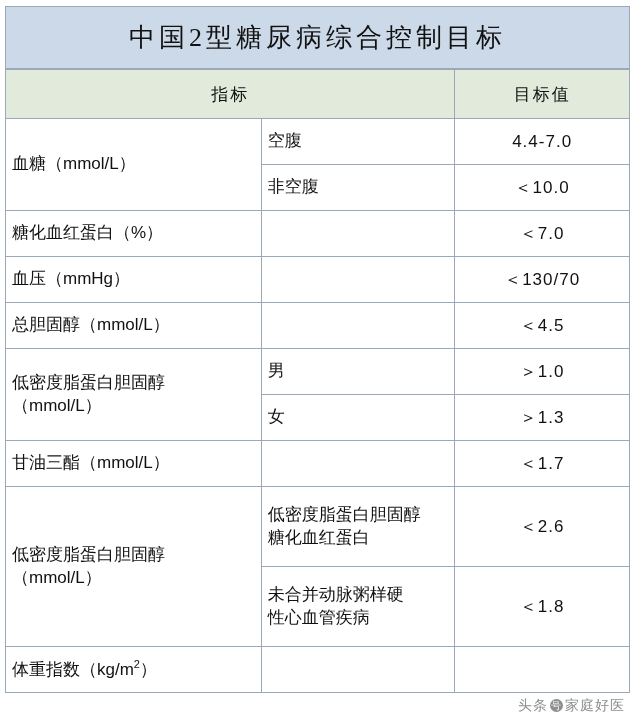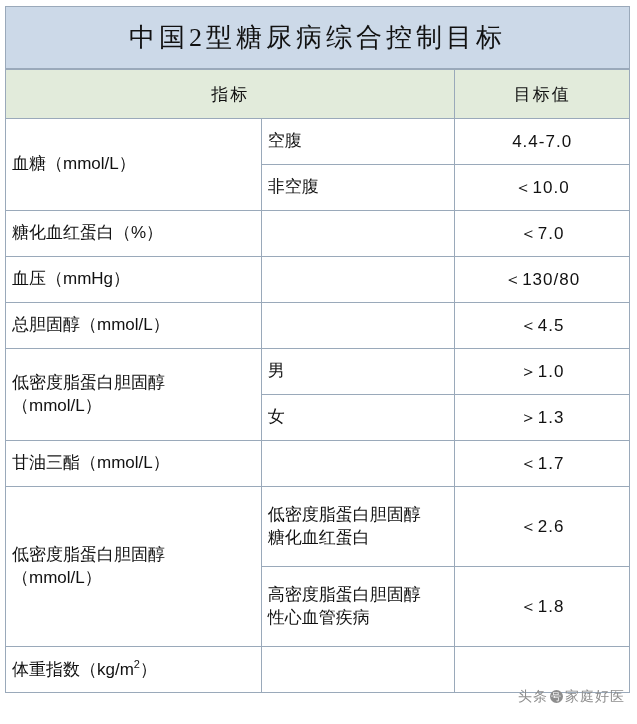"＜130/80" td.val-cell { text: 130/80 -> 130/70 }
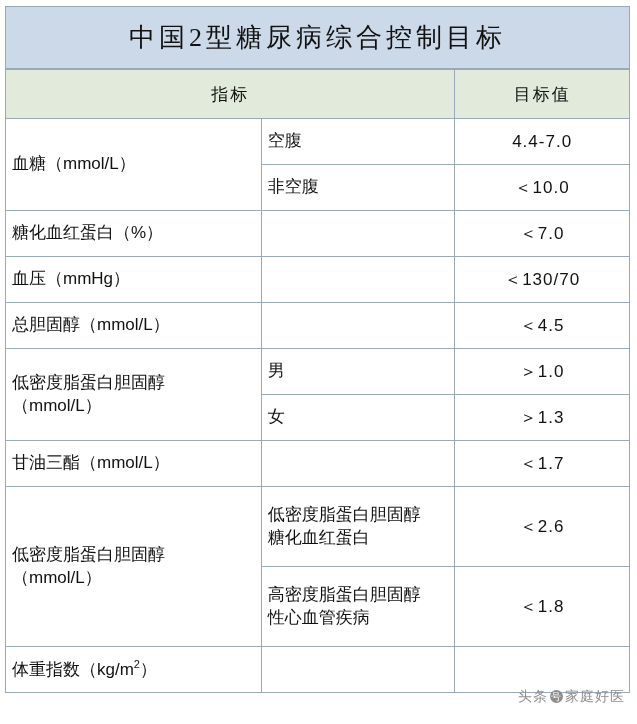"高密度脂蛋白胆固醇" div { text: 高密度脂蛋白胆固醇 -> 未合并动脉粥样硬 }
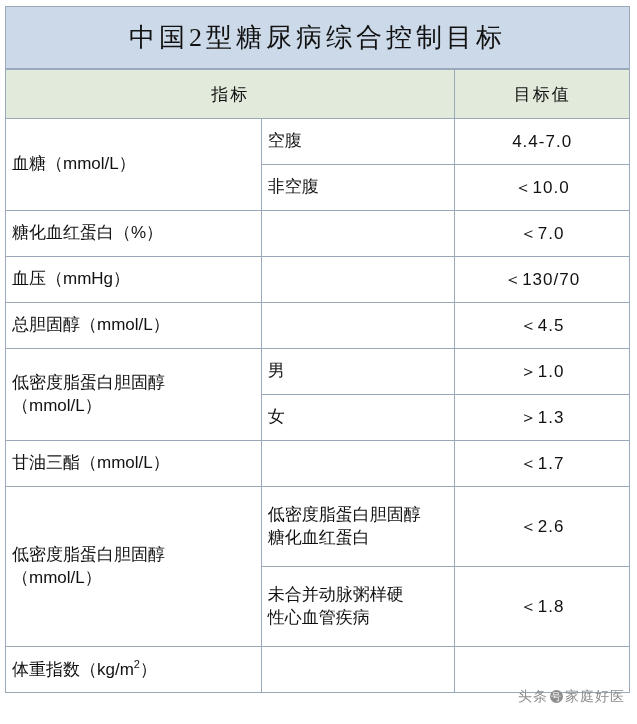"头条 号 家庭好医" .watermark { bottom: 18px -> 9px }
